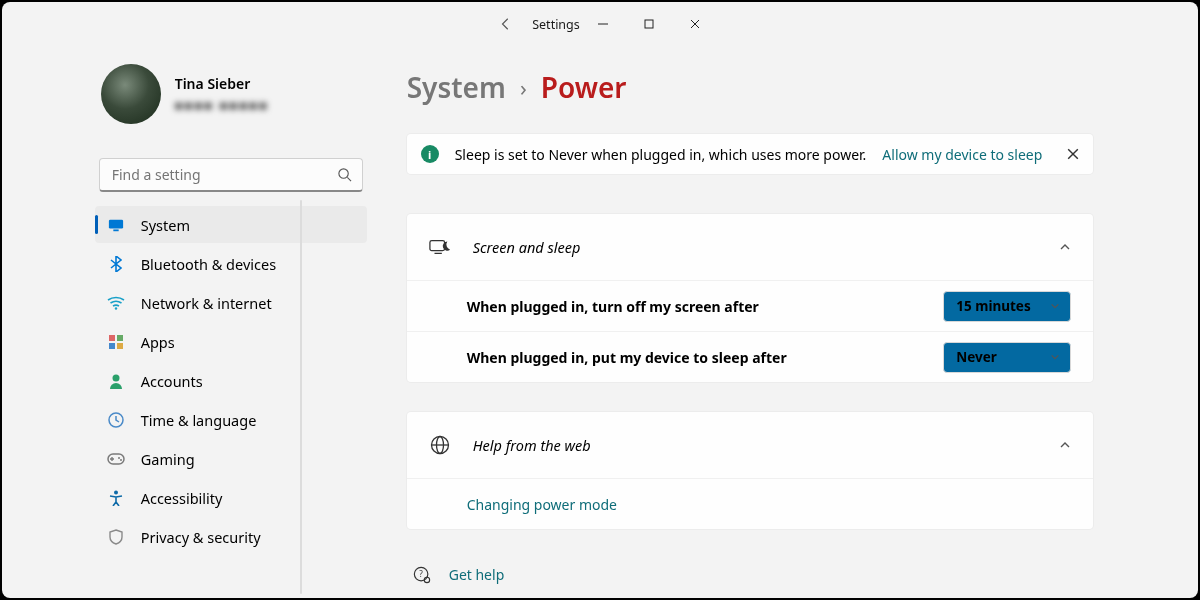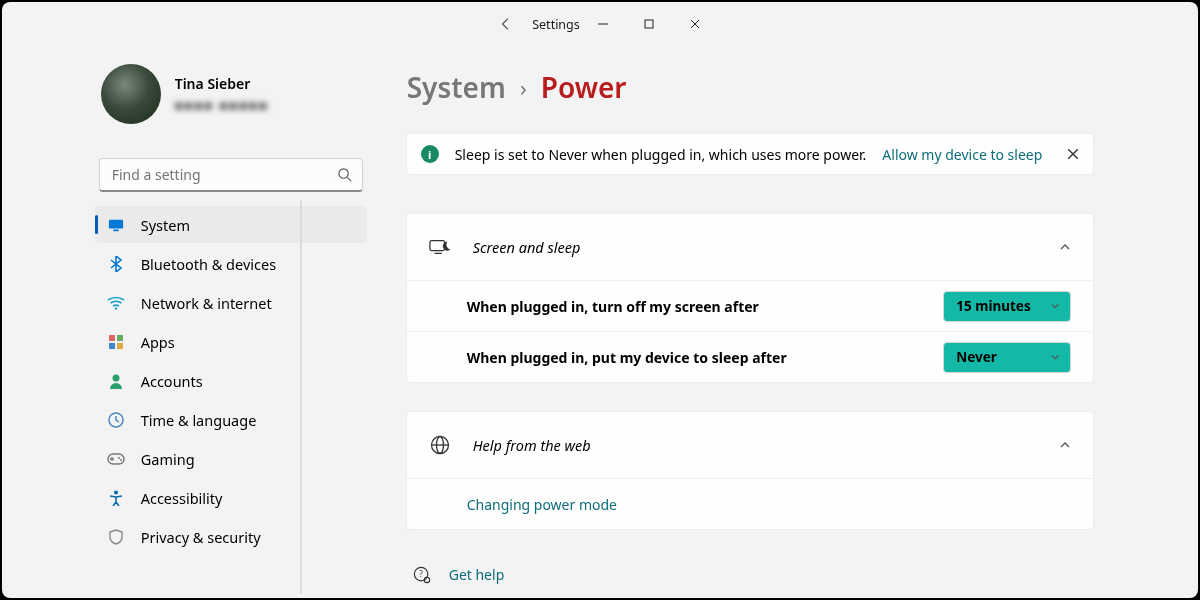"15 minutes" .select { background: #14b8a6 -> #0369a1 }
